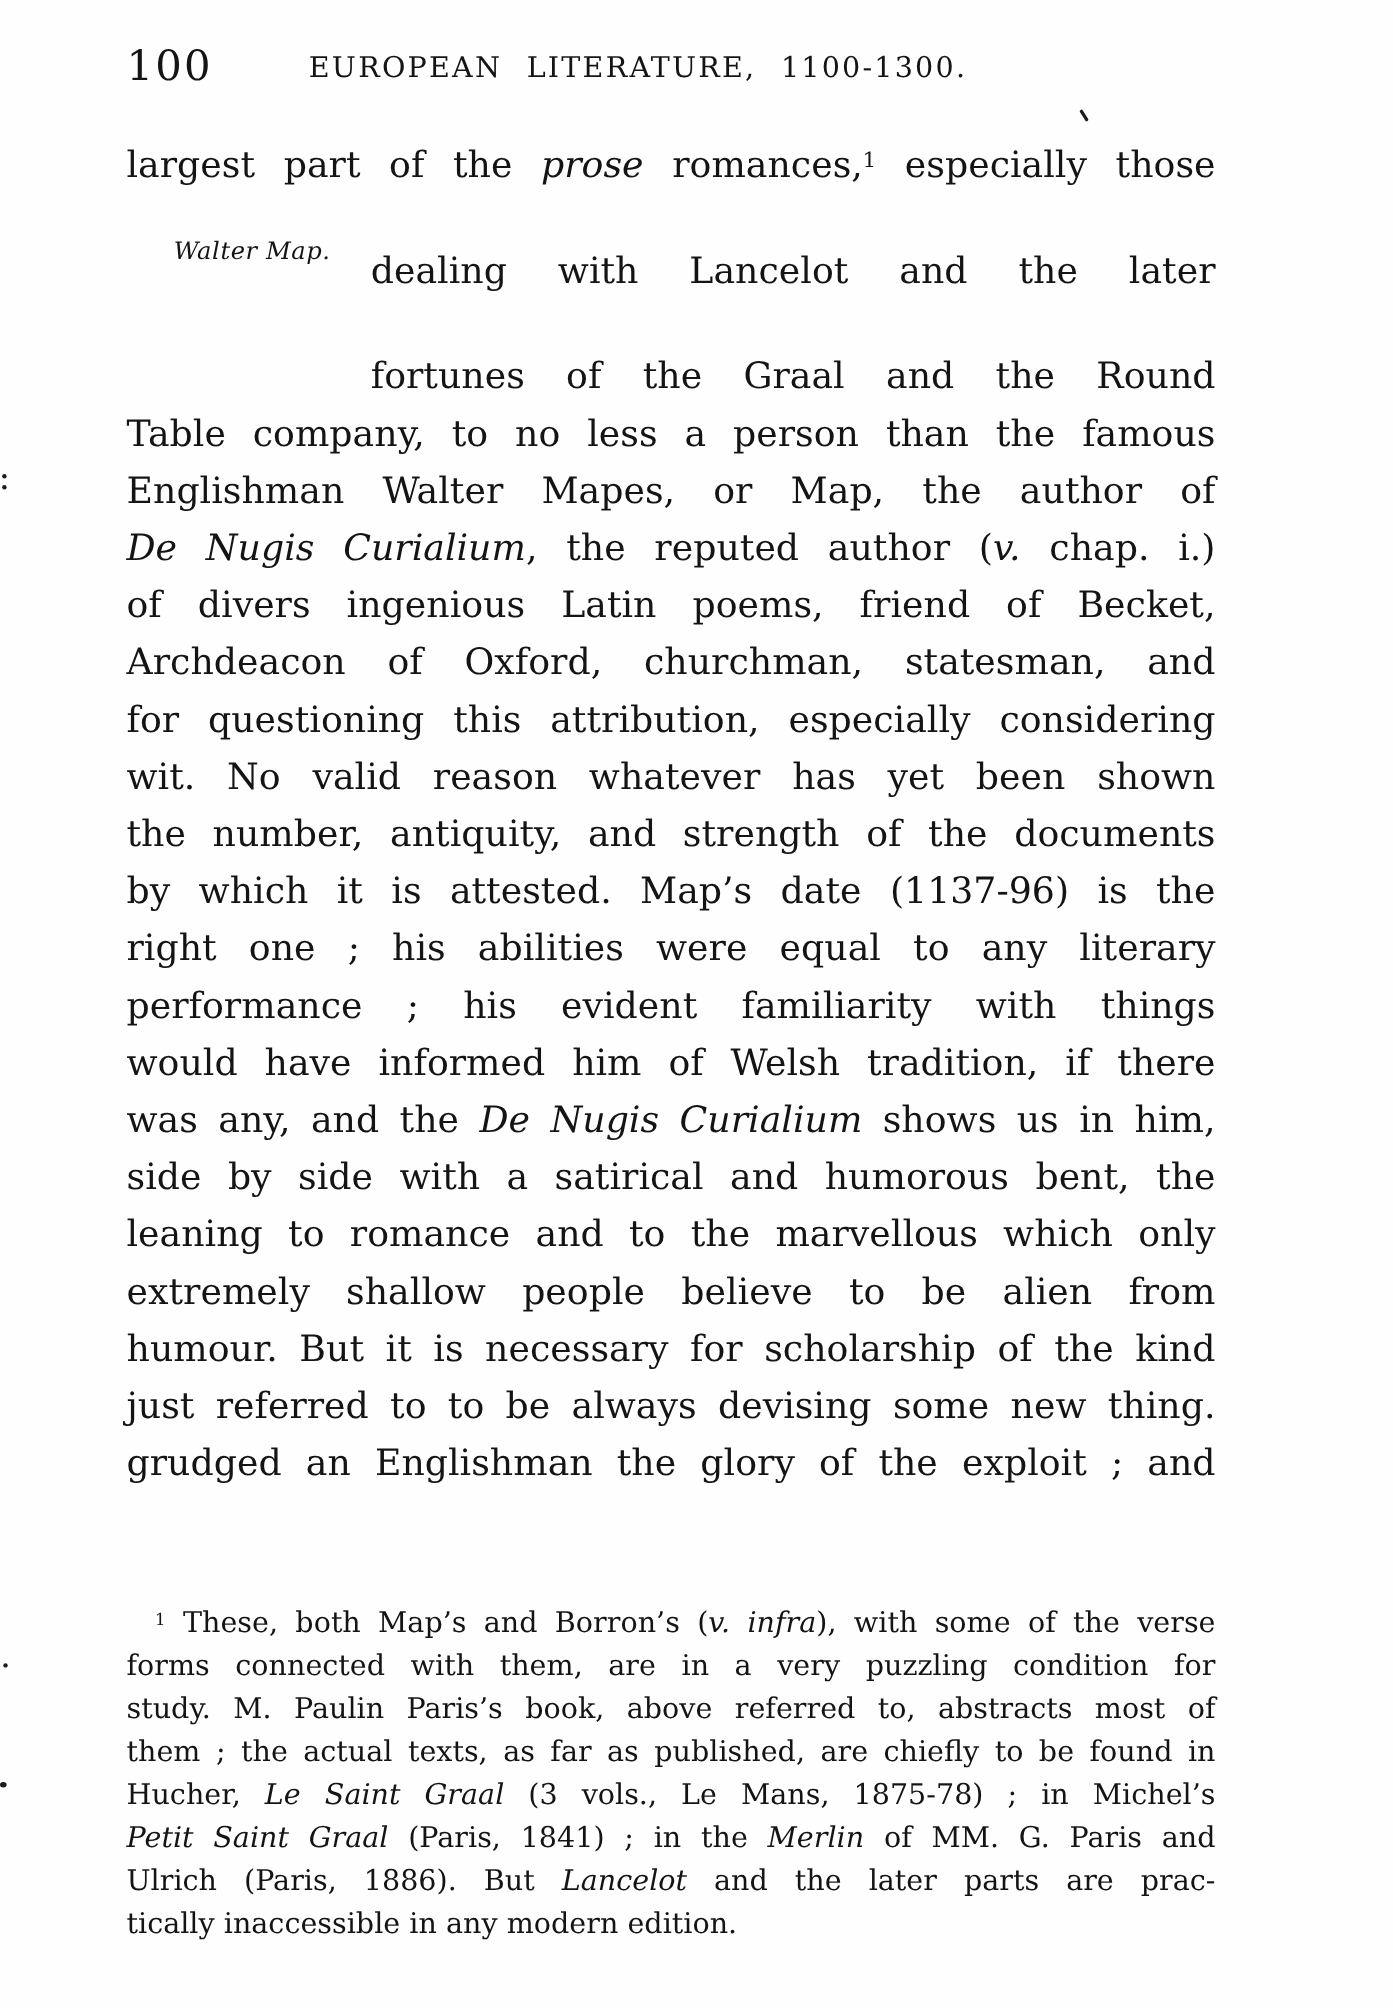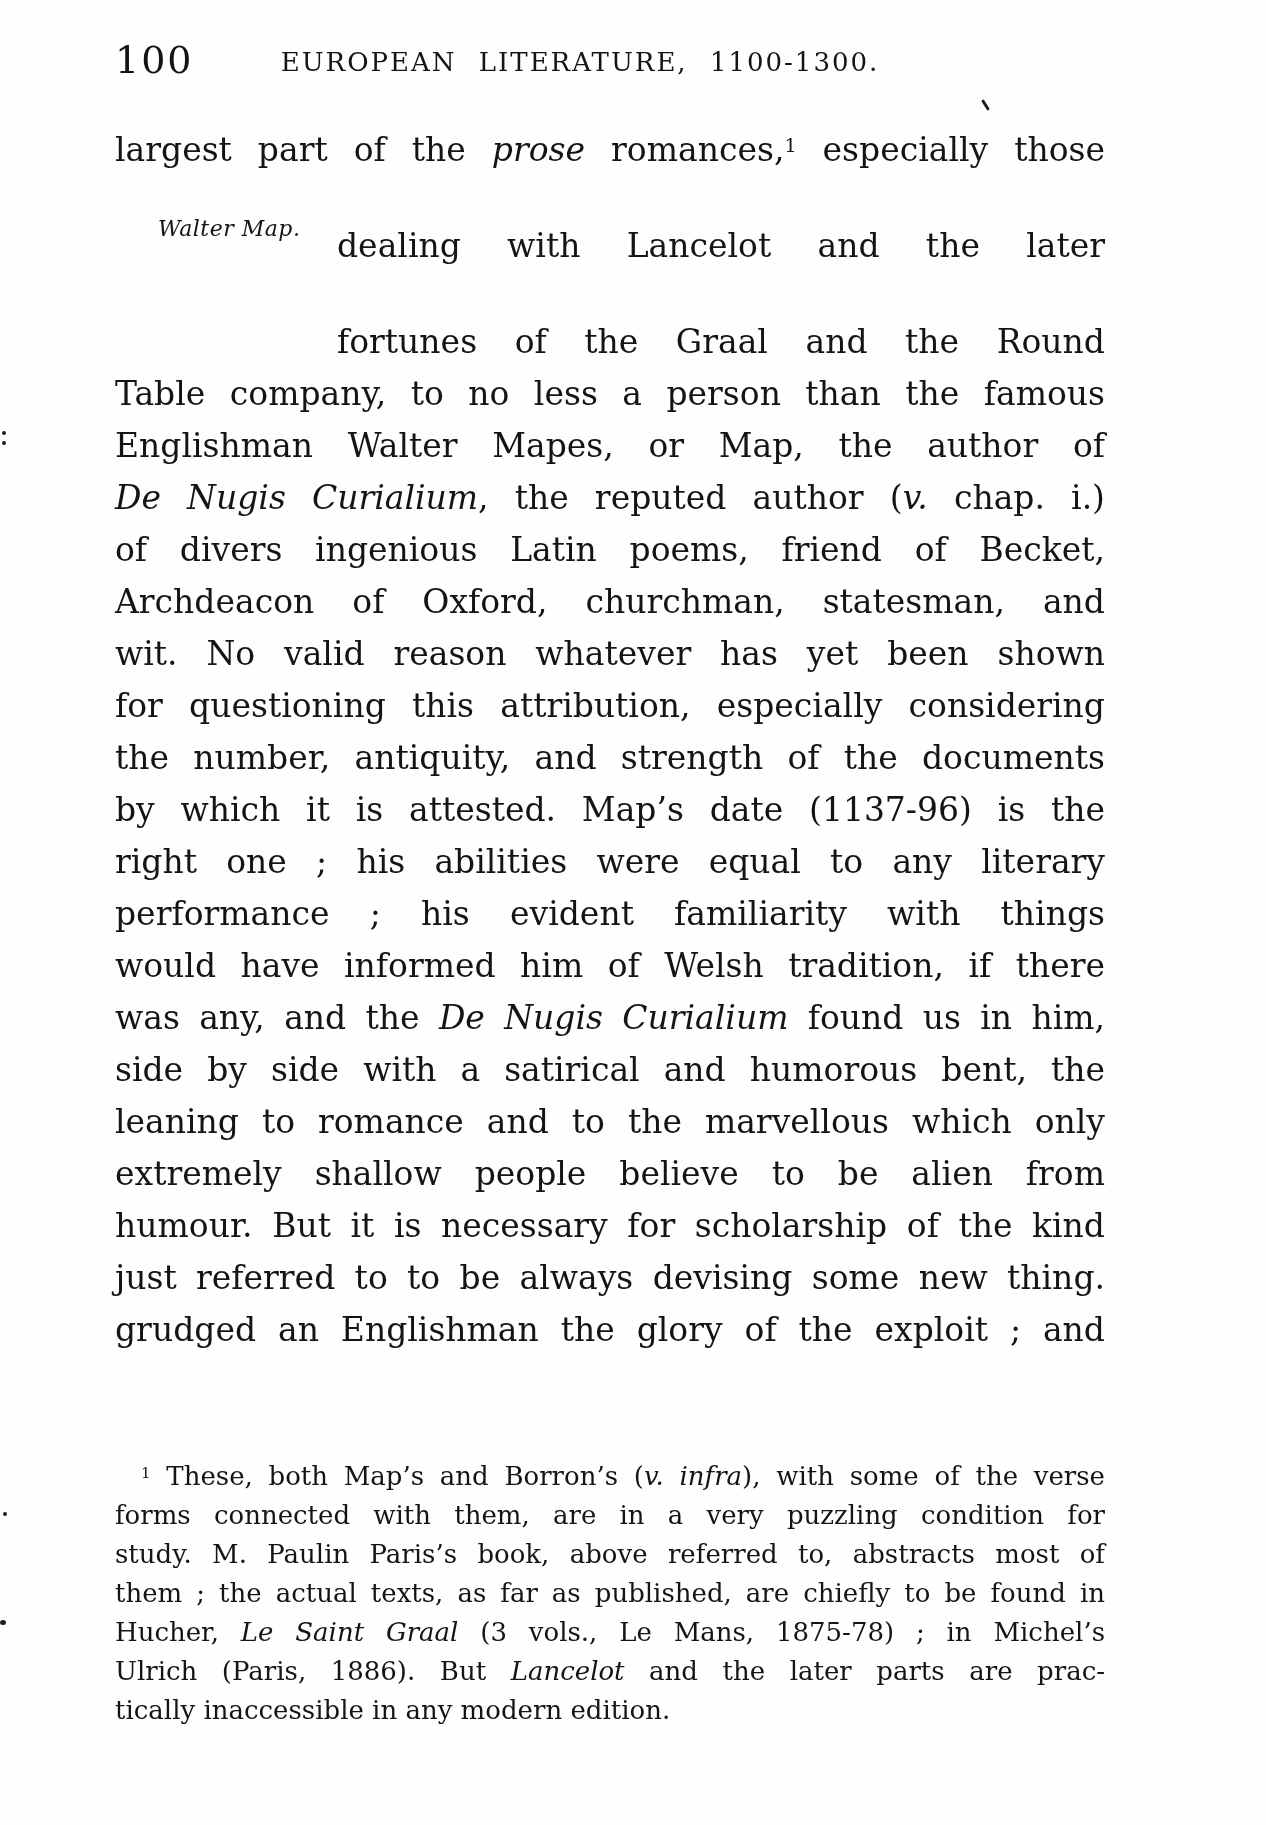"wit. No valid reason whatever" div.line { order: before "for questioning this attribution," -> after "for questioning this attribution," }
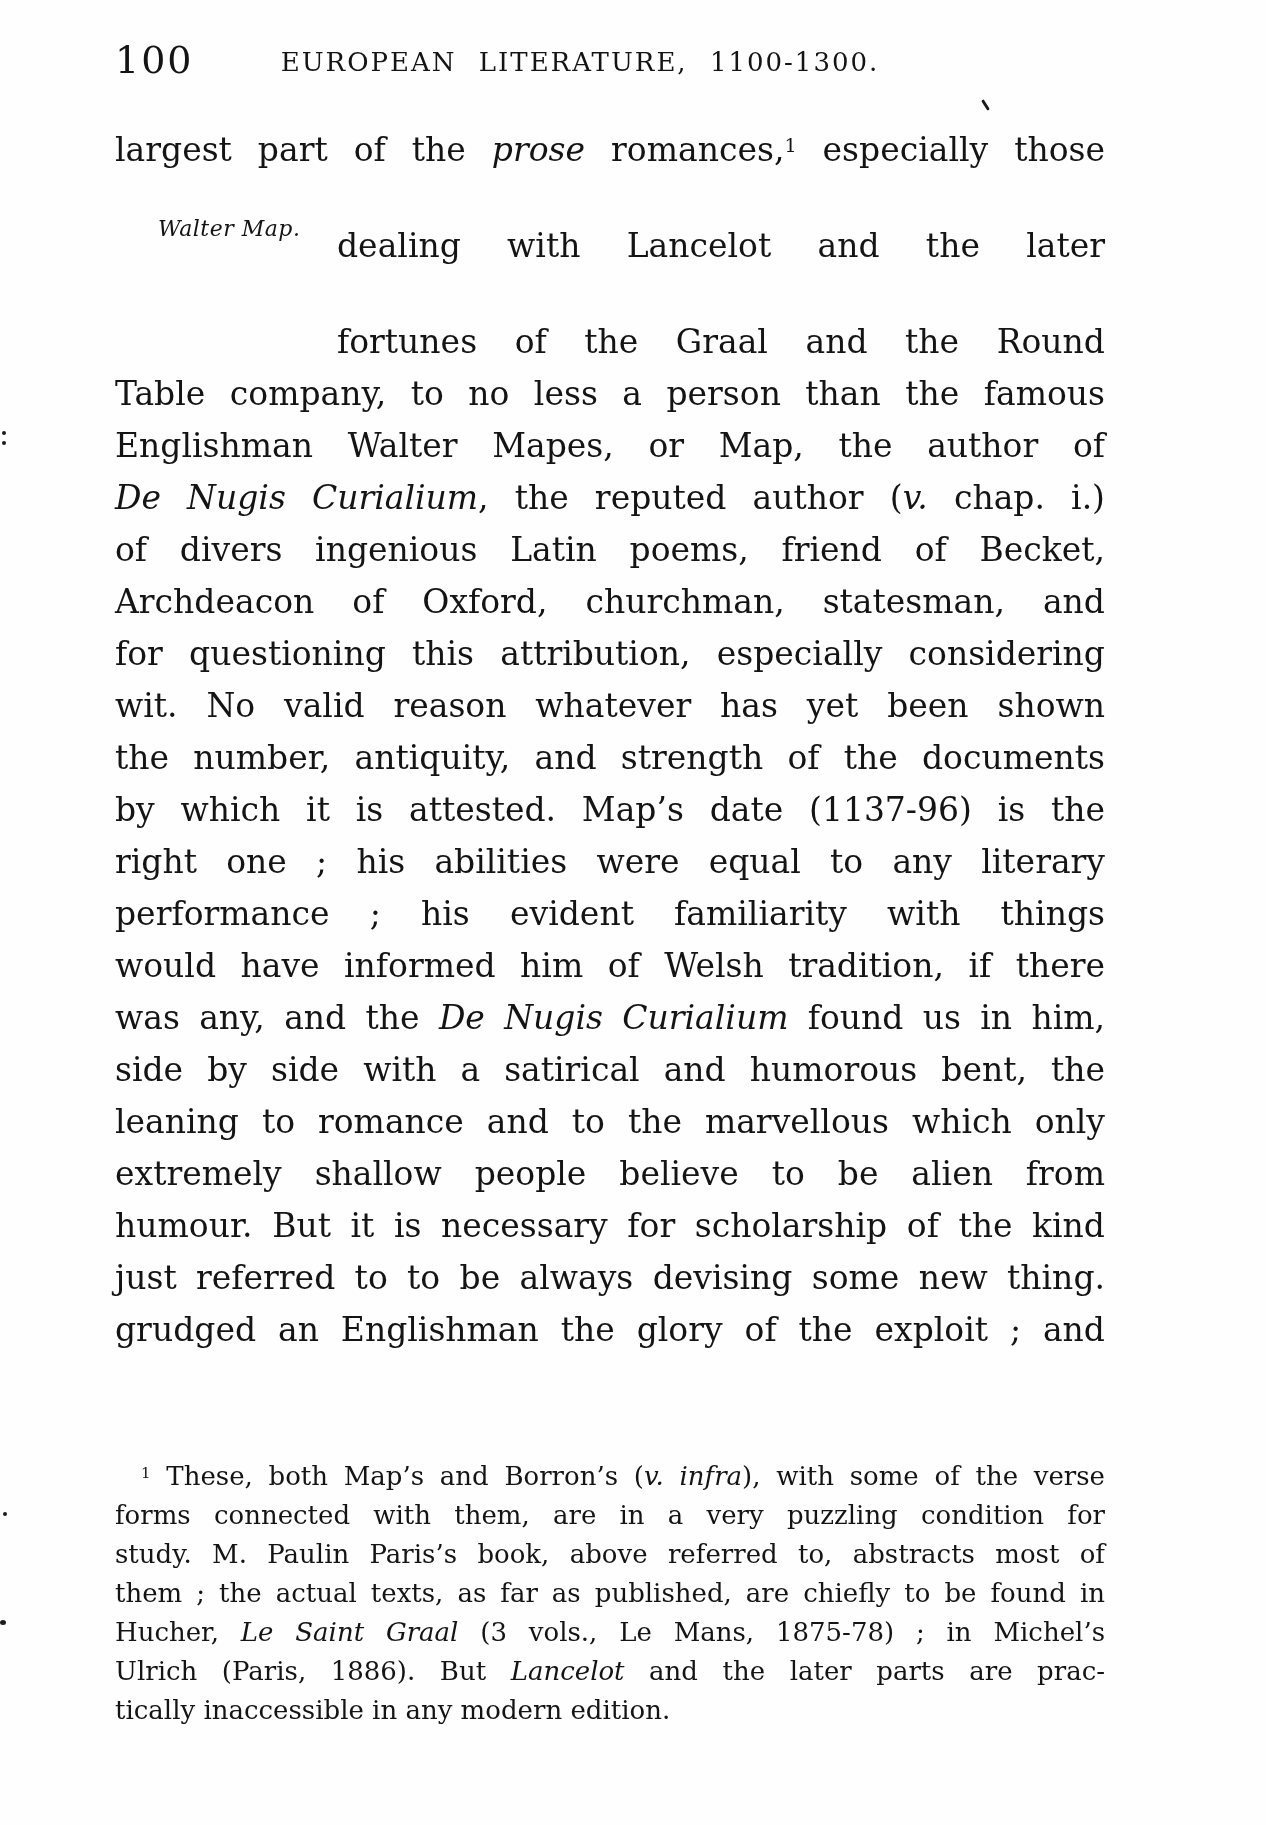"found us in him," span { text: found -> shows }
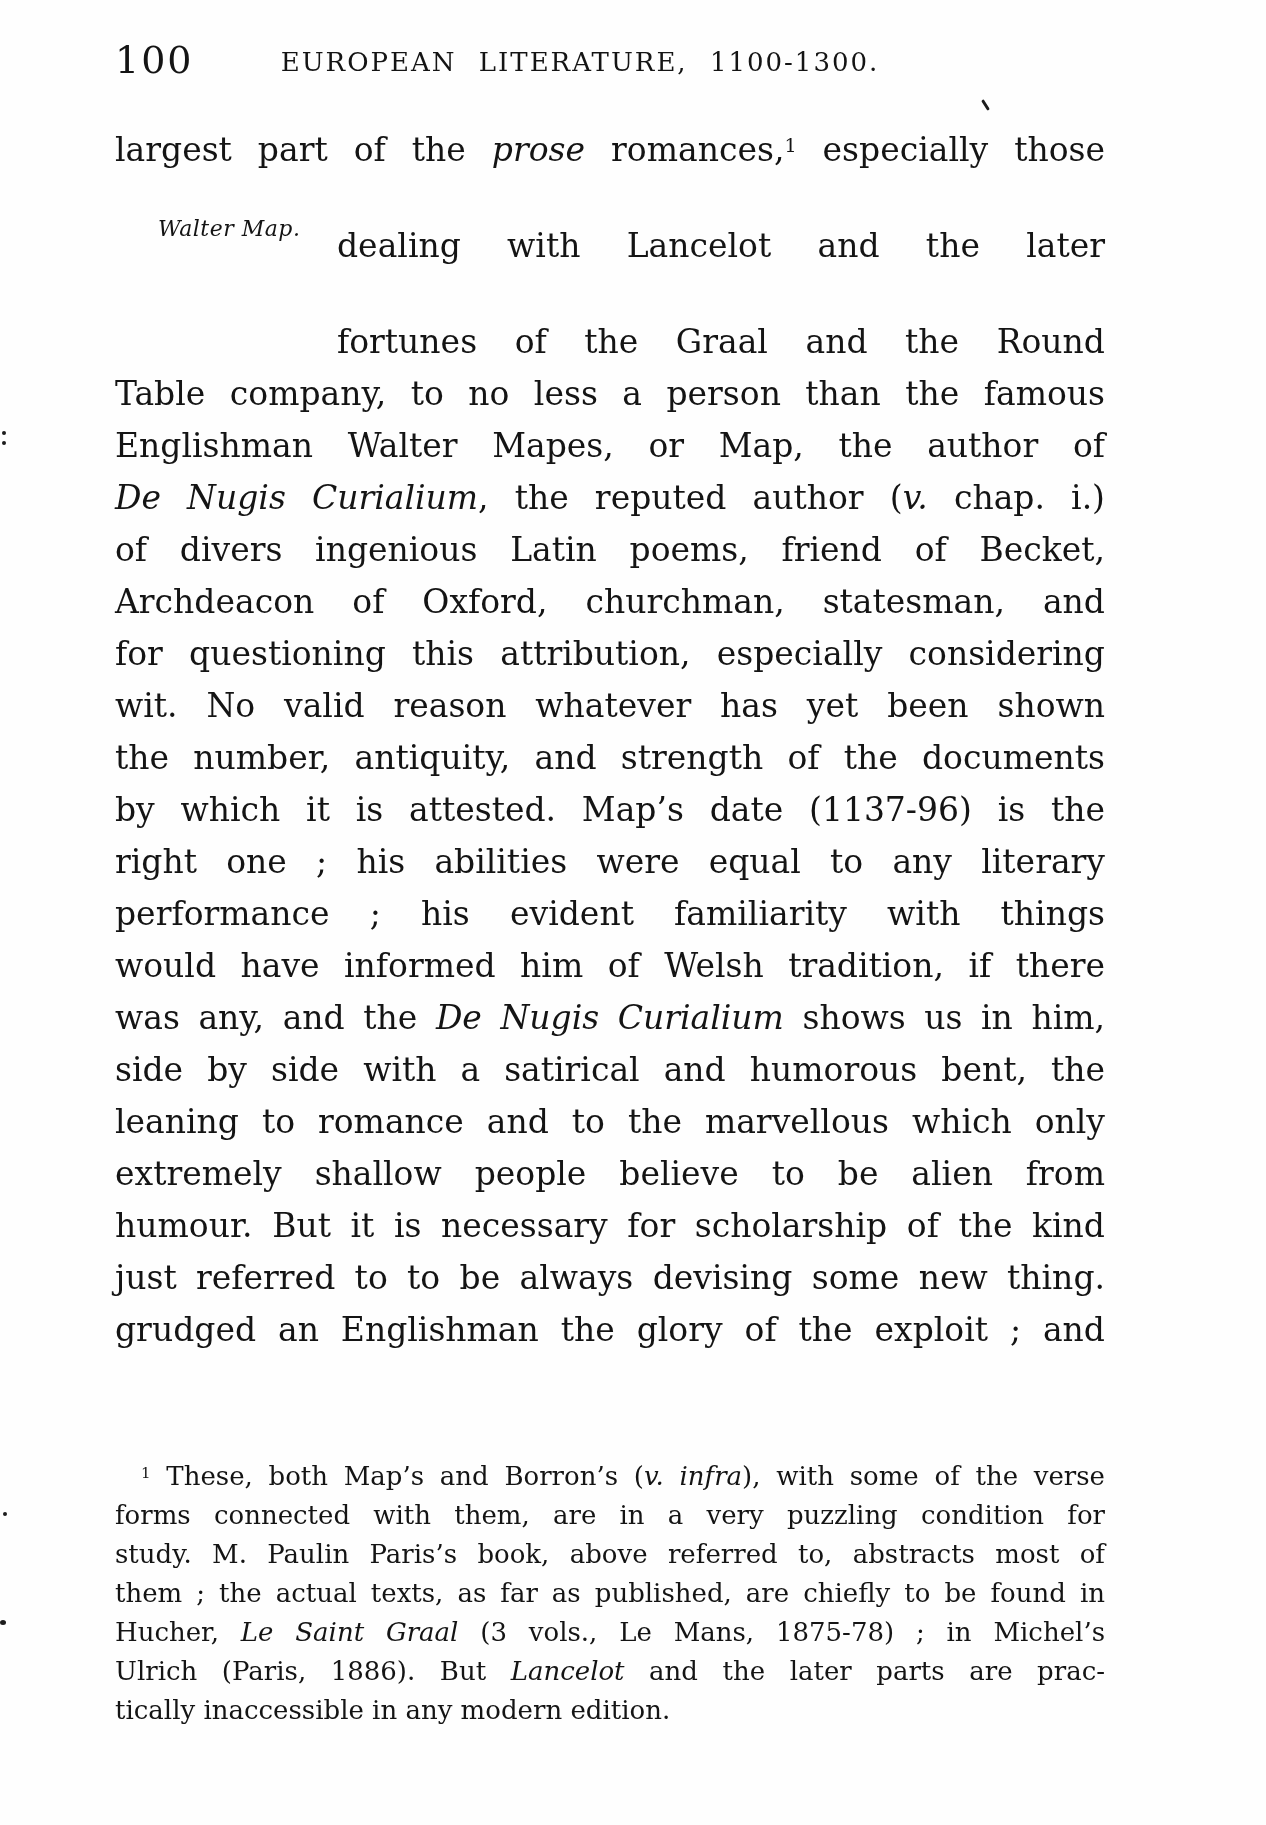"Petit Saint Graal (Paris, 1841)" div.line { html: none -> <div><i>Petit Saint Graal</i><span> (Paris, 1841) ; in the </span><i>Merlin</i><span> of MM. G. Paris and</span></div> }
